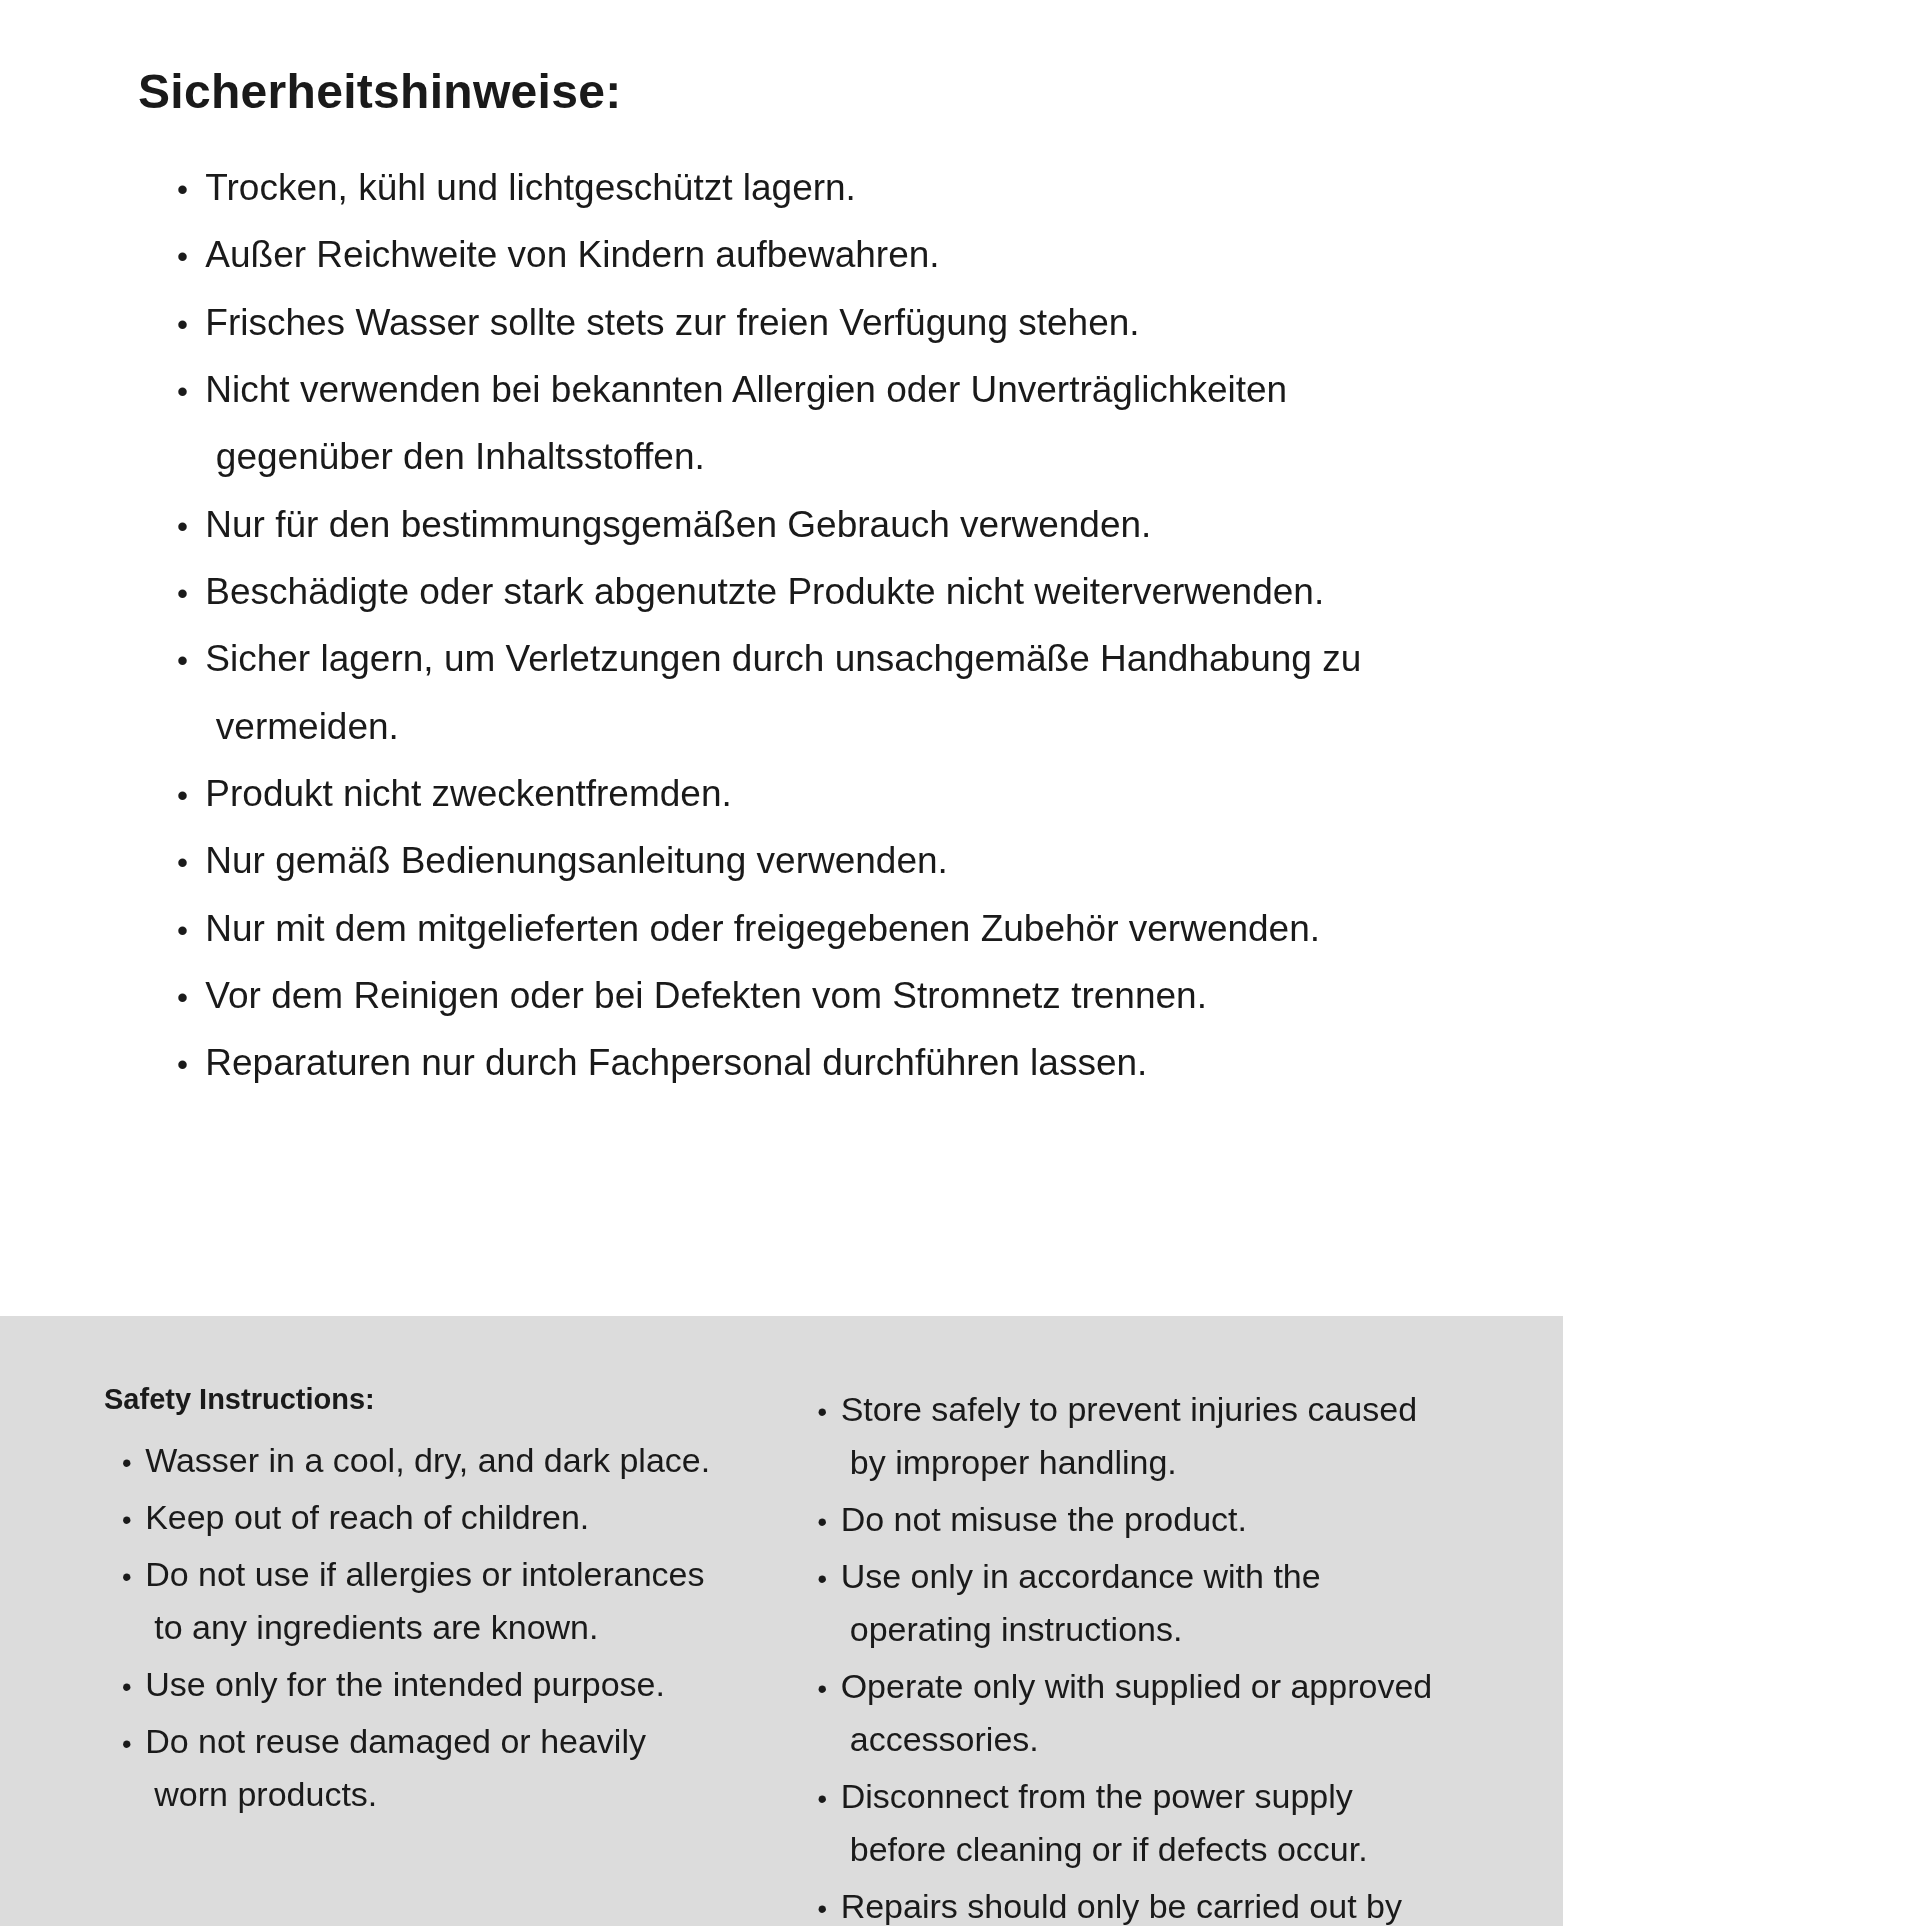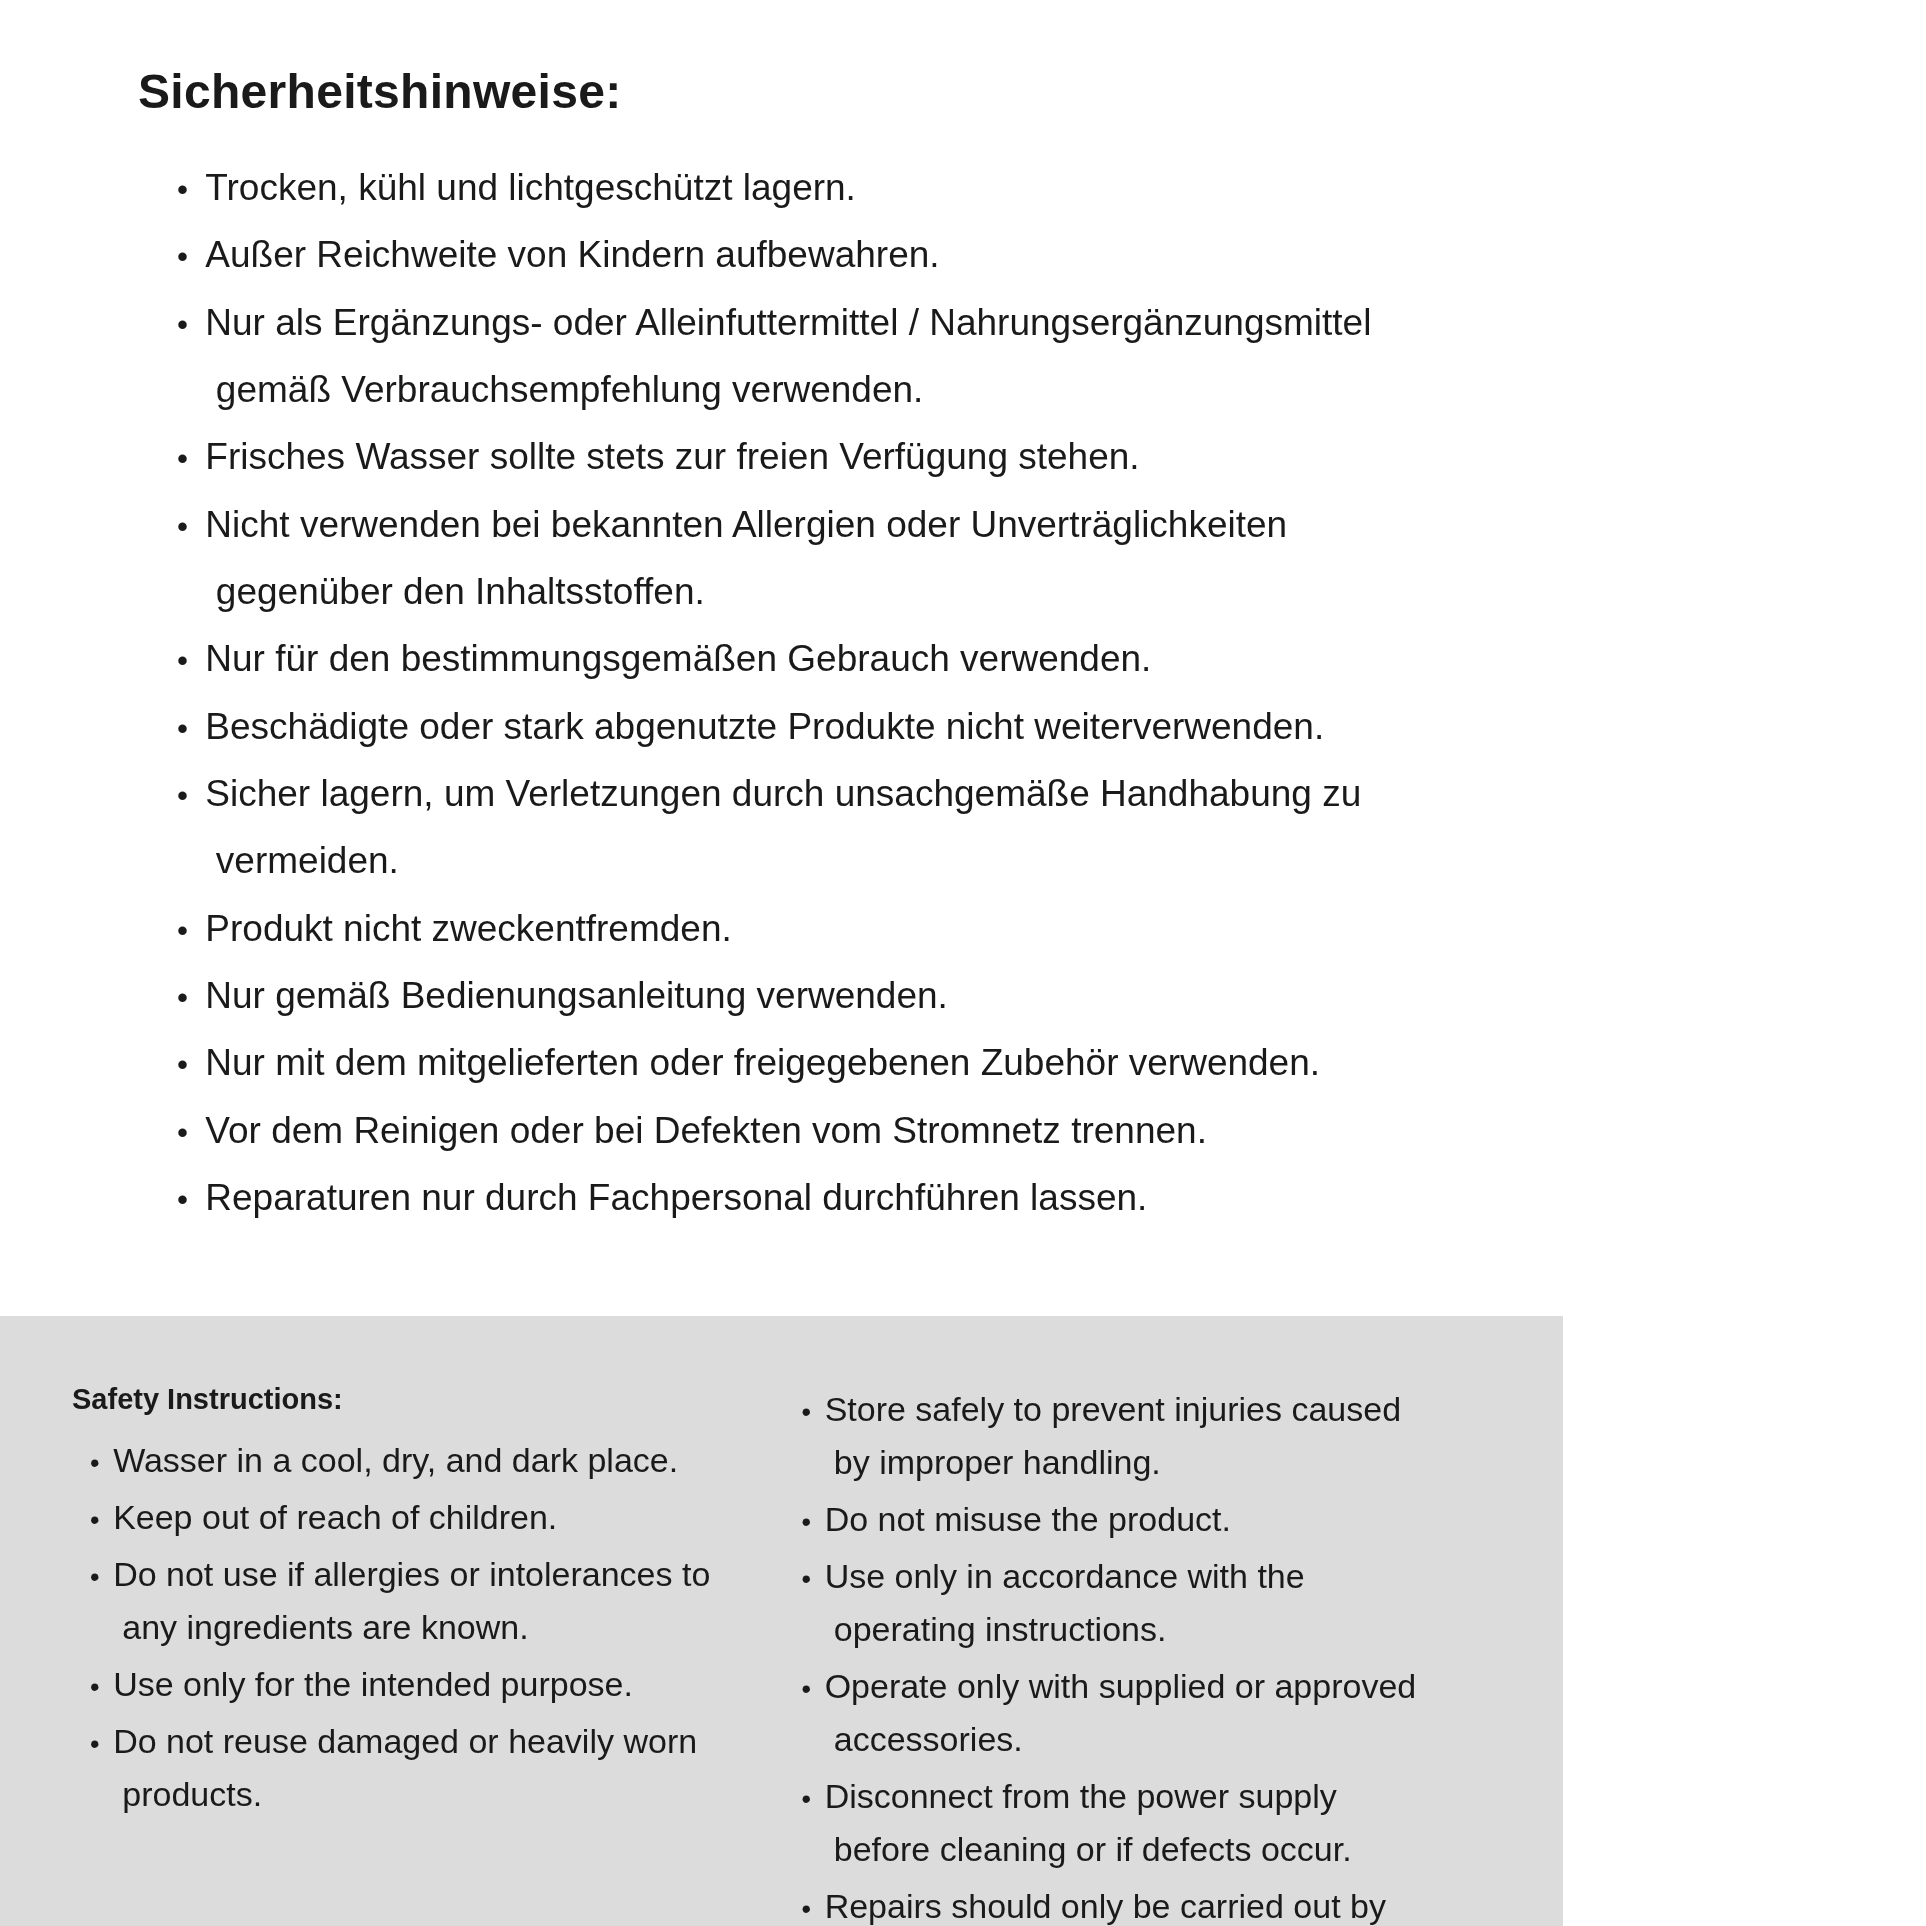"Nur als Ergänzungs- oder" li { html: <li>Nur als Ergänzungs- oder Alleinfuttermittel / Nahrungsergänzungsmittel gemäß Verbrauchsempfehlung verwenden.</li> -> none }
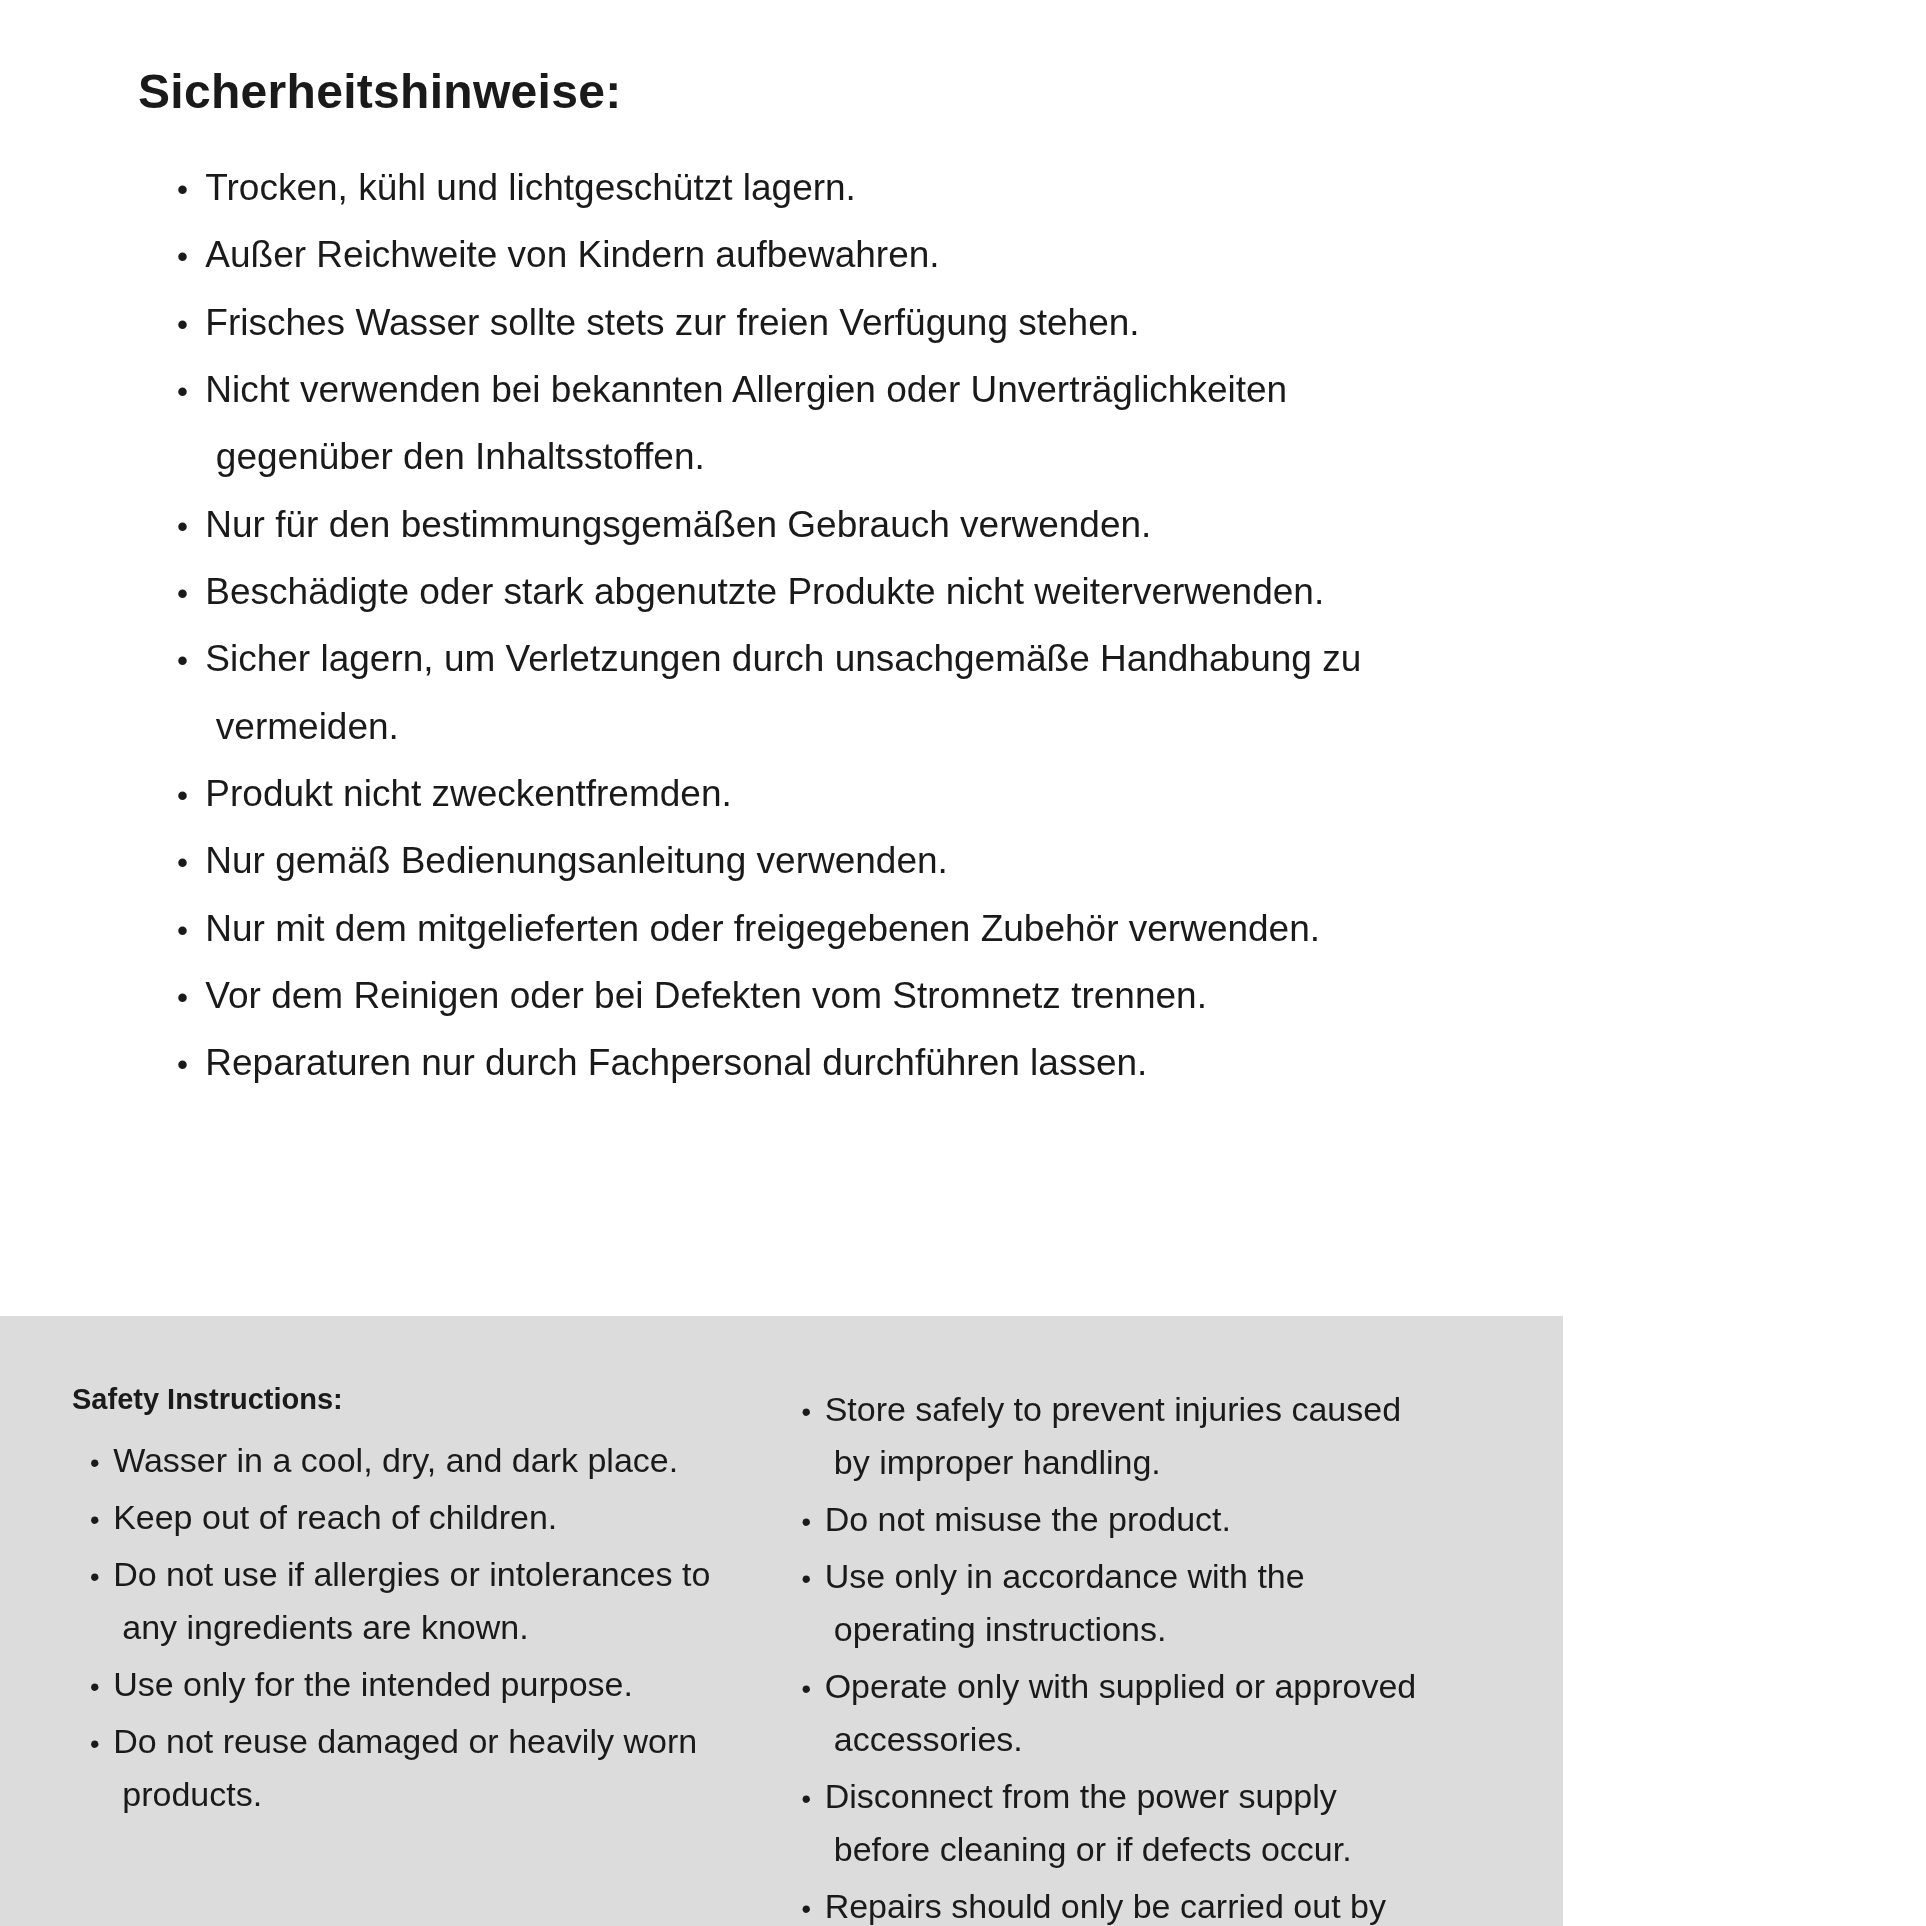"Safety Instructions:" .english-section { padding: 67px 122px 0 72px -> 67px 122px 0 104px }
